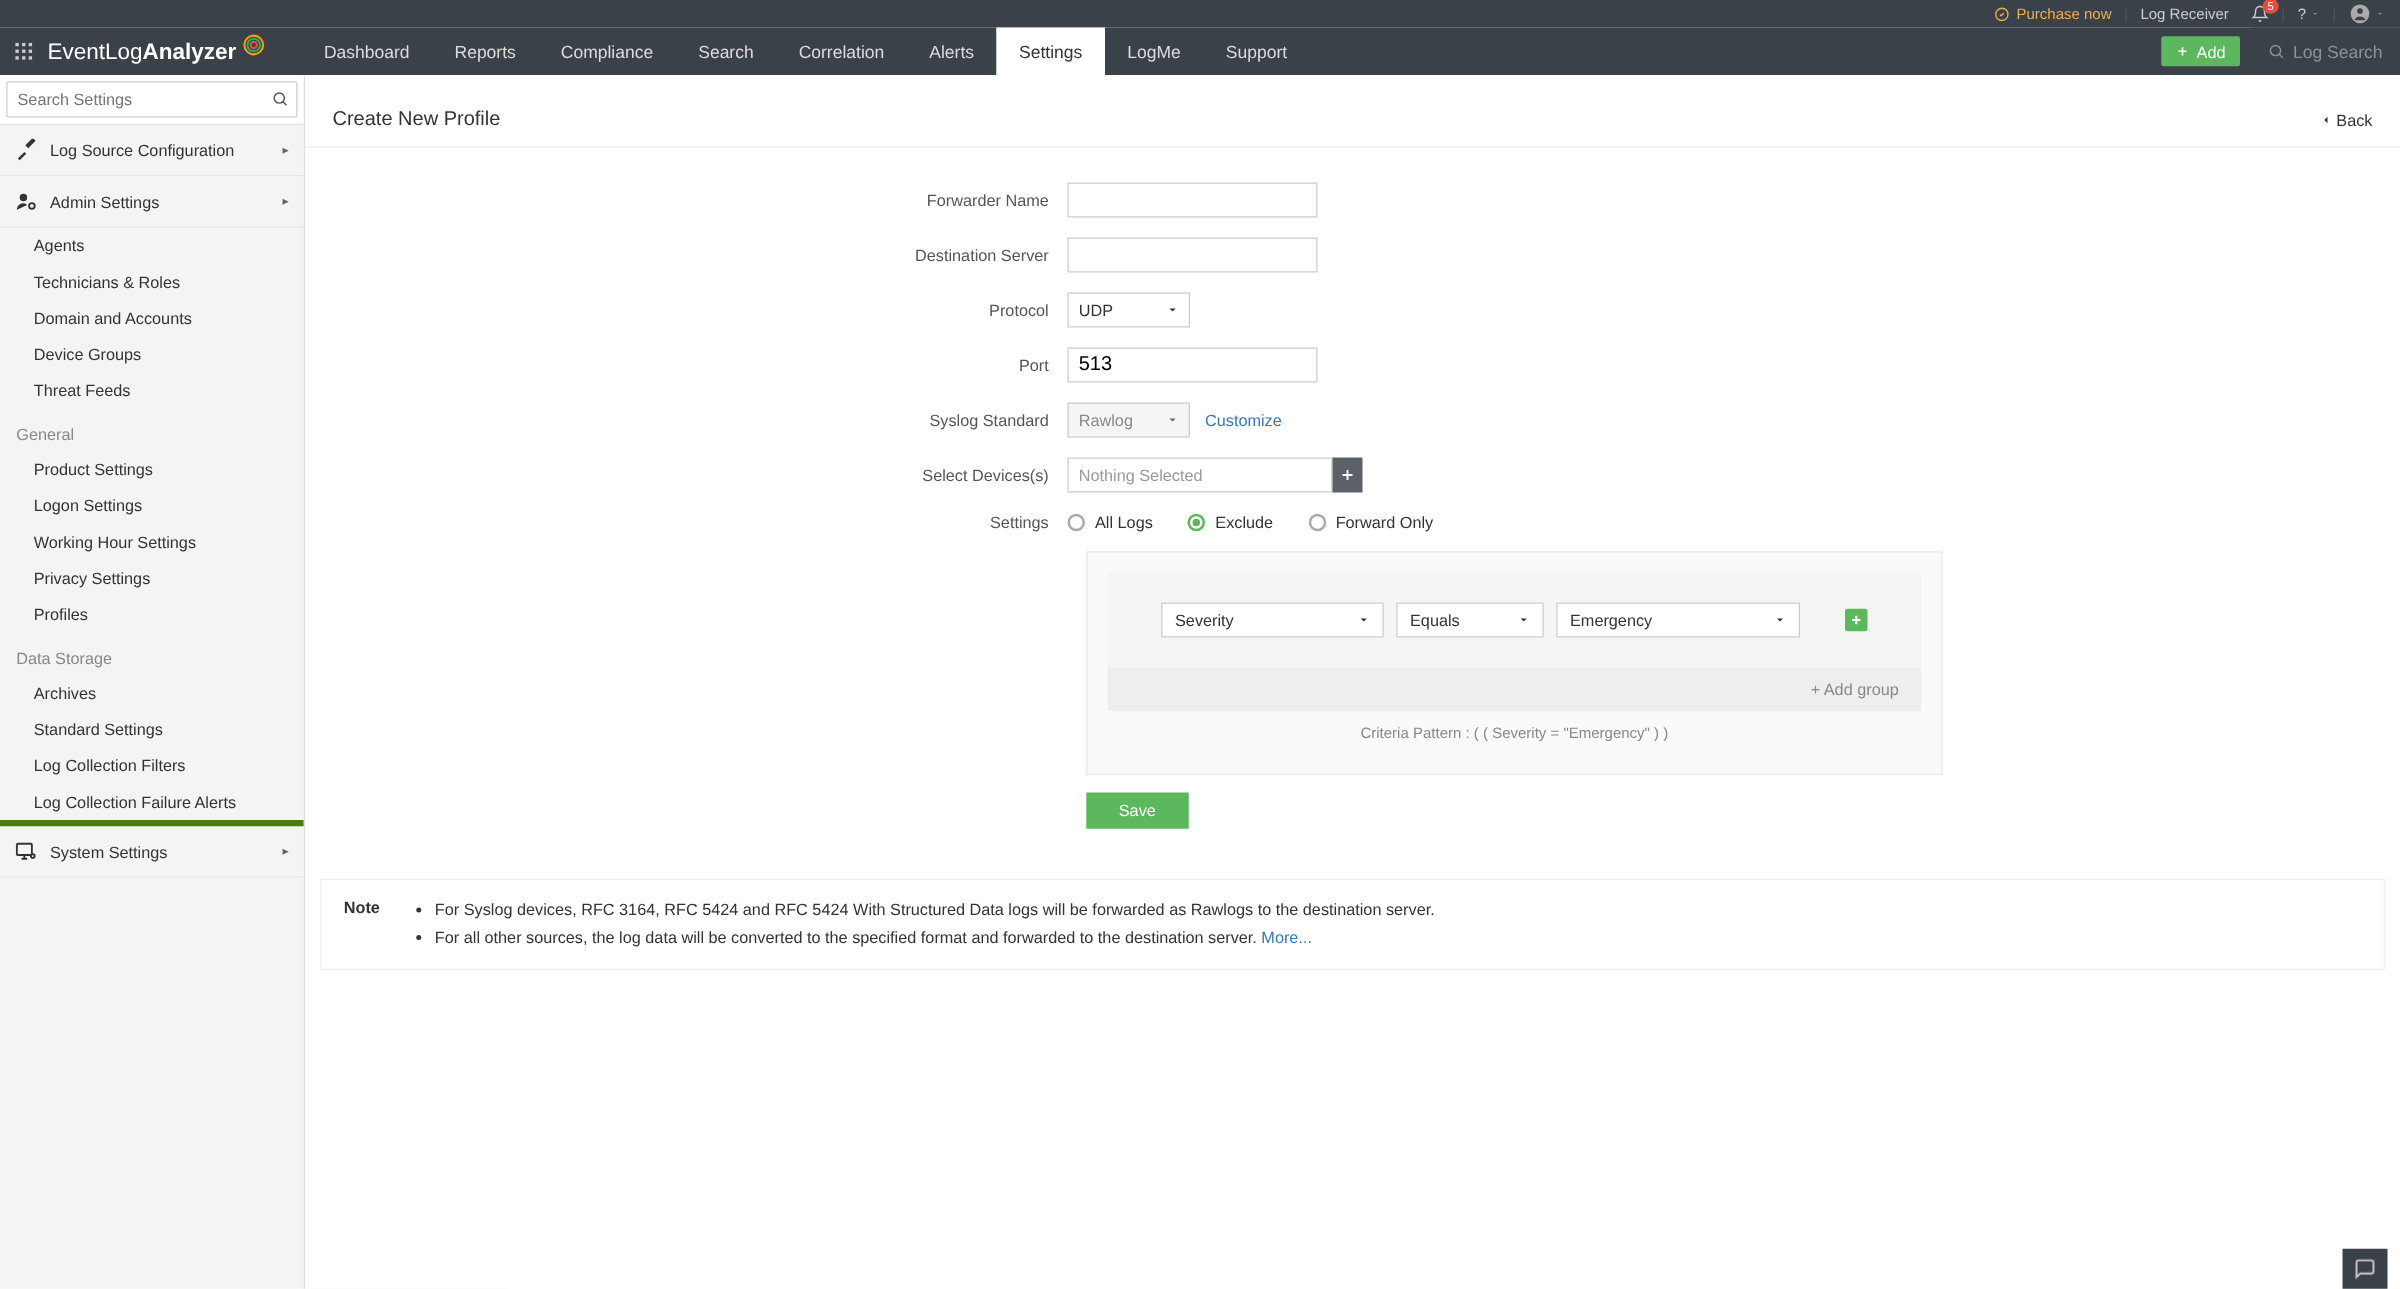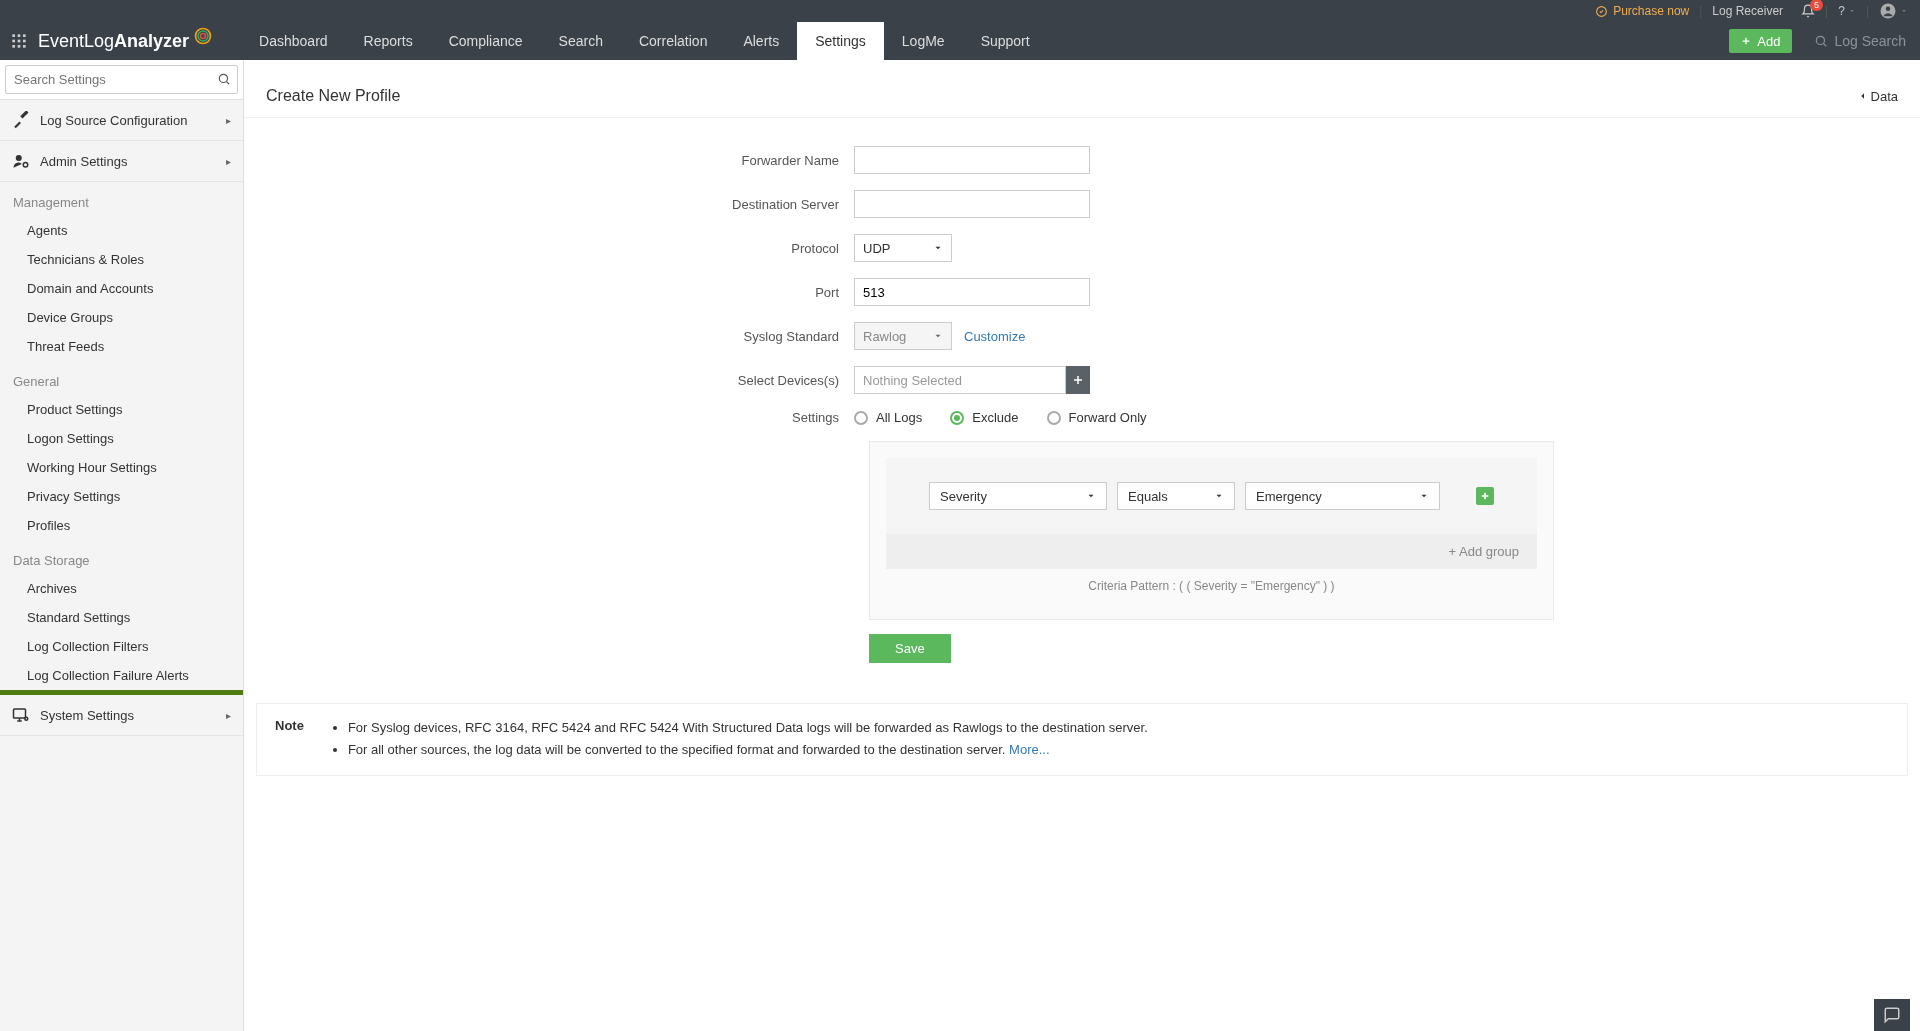"Data" span { text: Data -> Back }
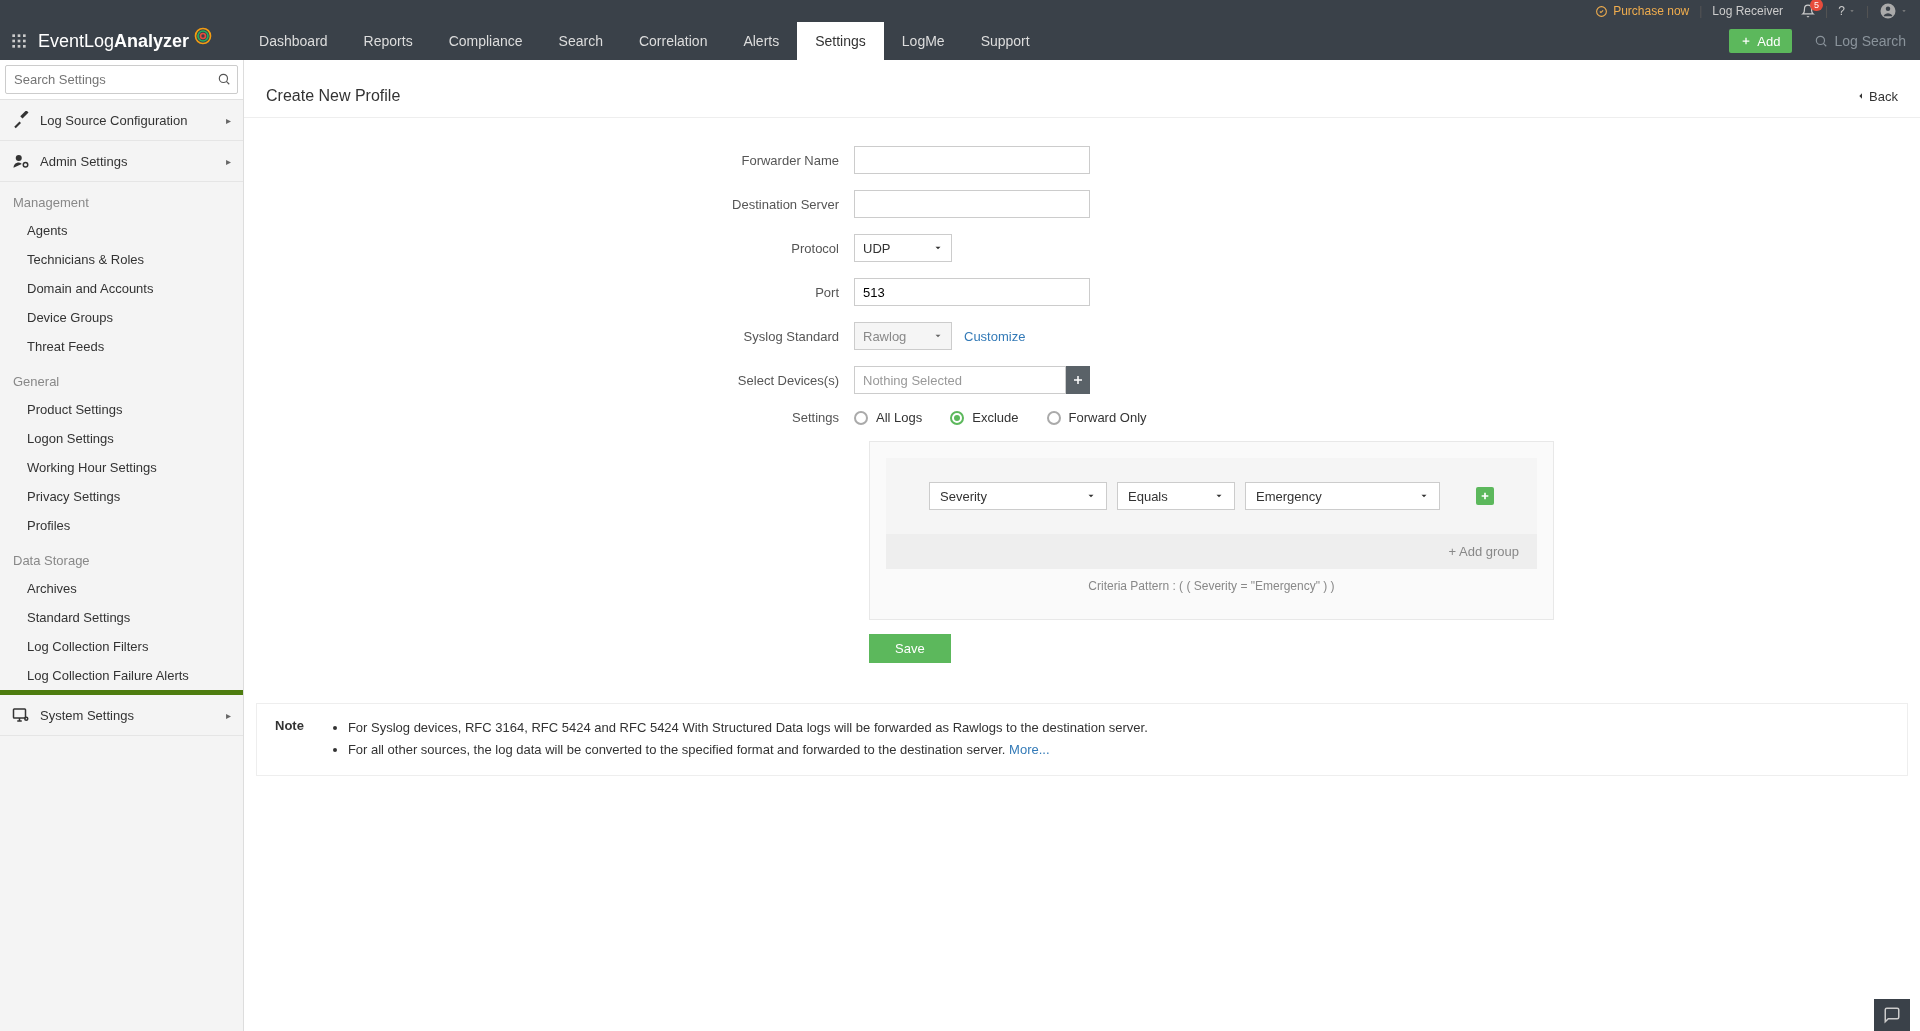"Management" div.side-group-title { html: <div>Management</div> -> none }
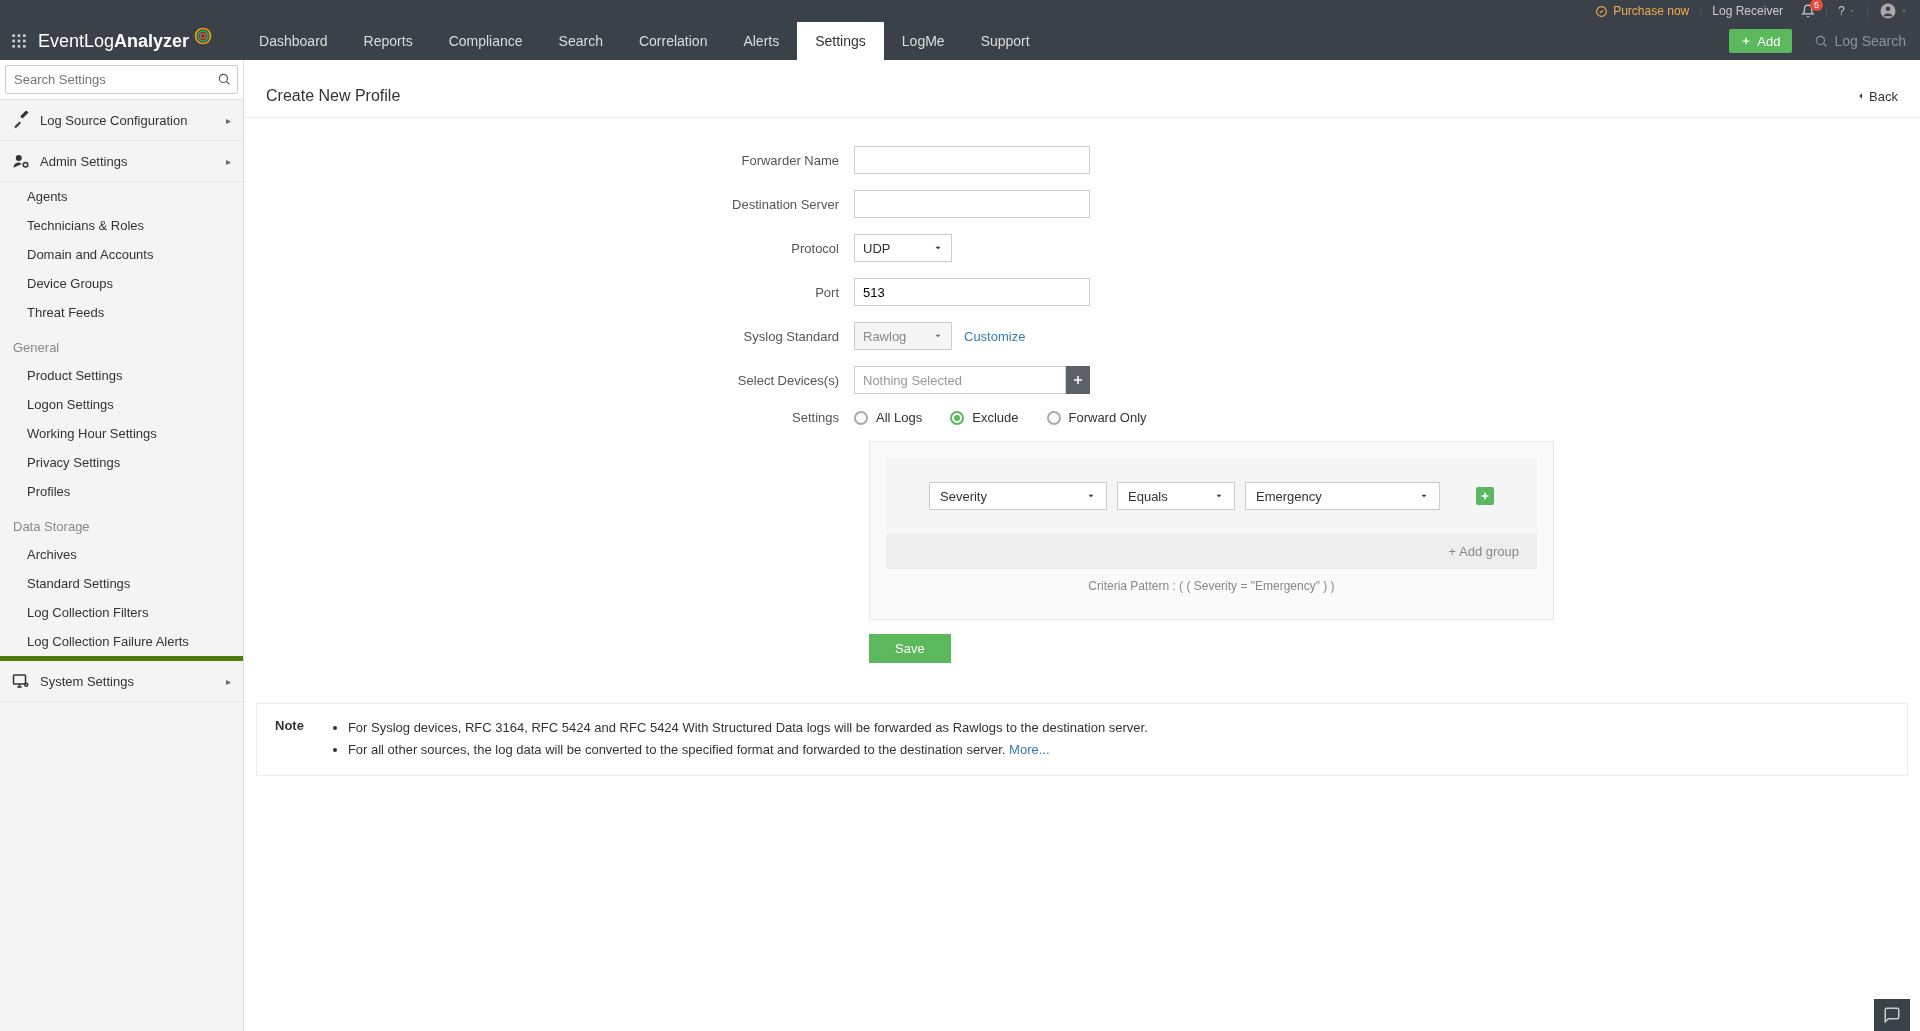"513" .form-row input[type="text"] { font-size: 13px -> 16px; width: 236px -> 200px }
